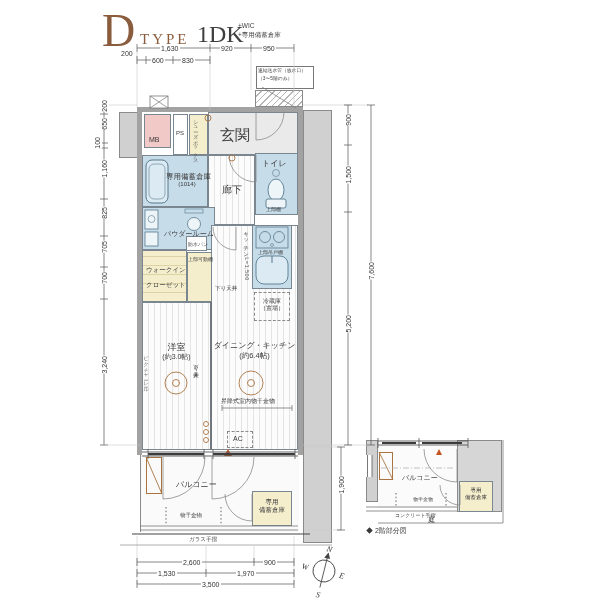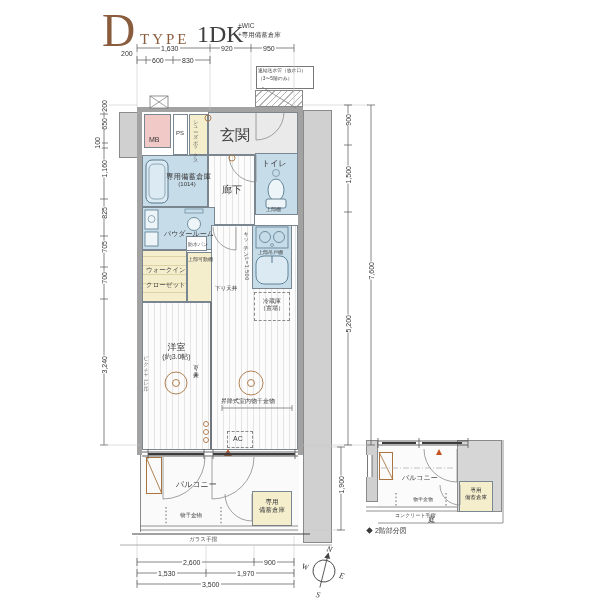"ダイニング・キッチン" div.lbl { html: none -> <div> <div>ダイニング・キッチン</div> <div>(約6.4帖)</div> </div> }
